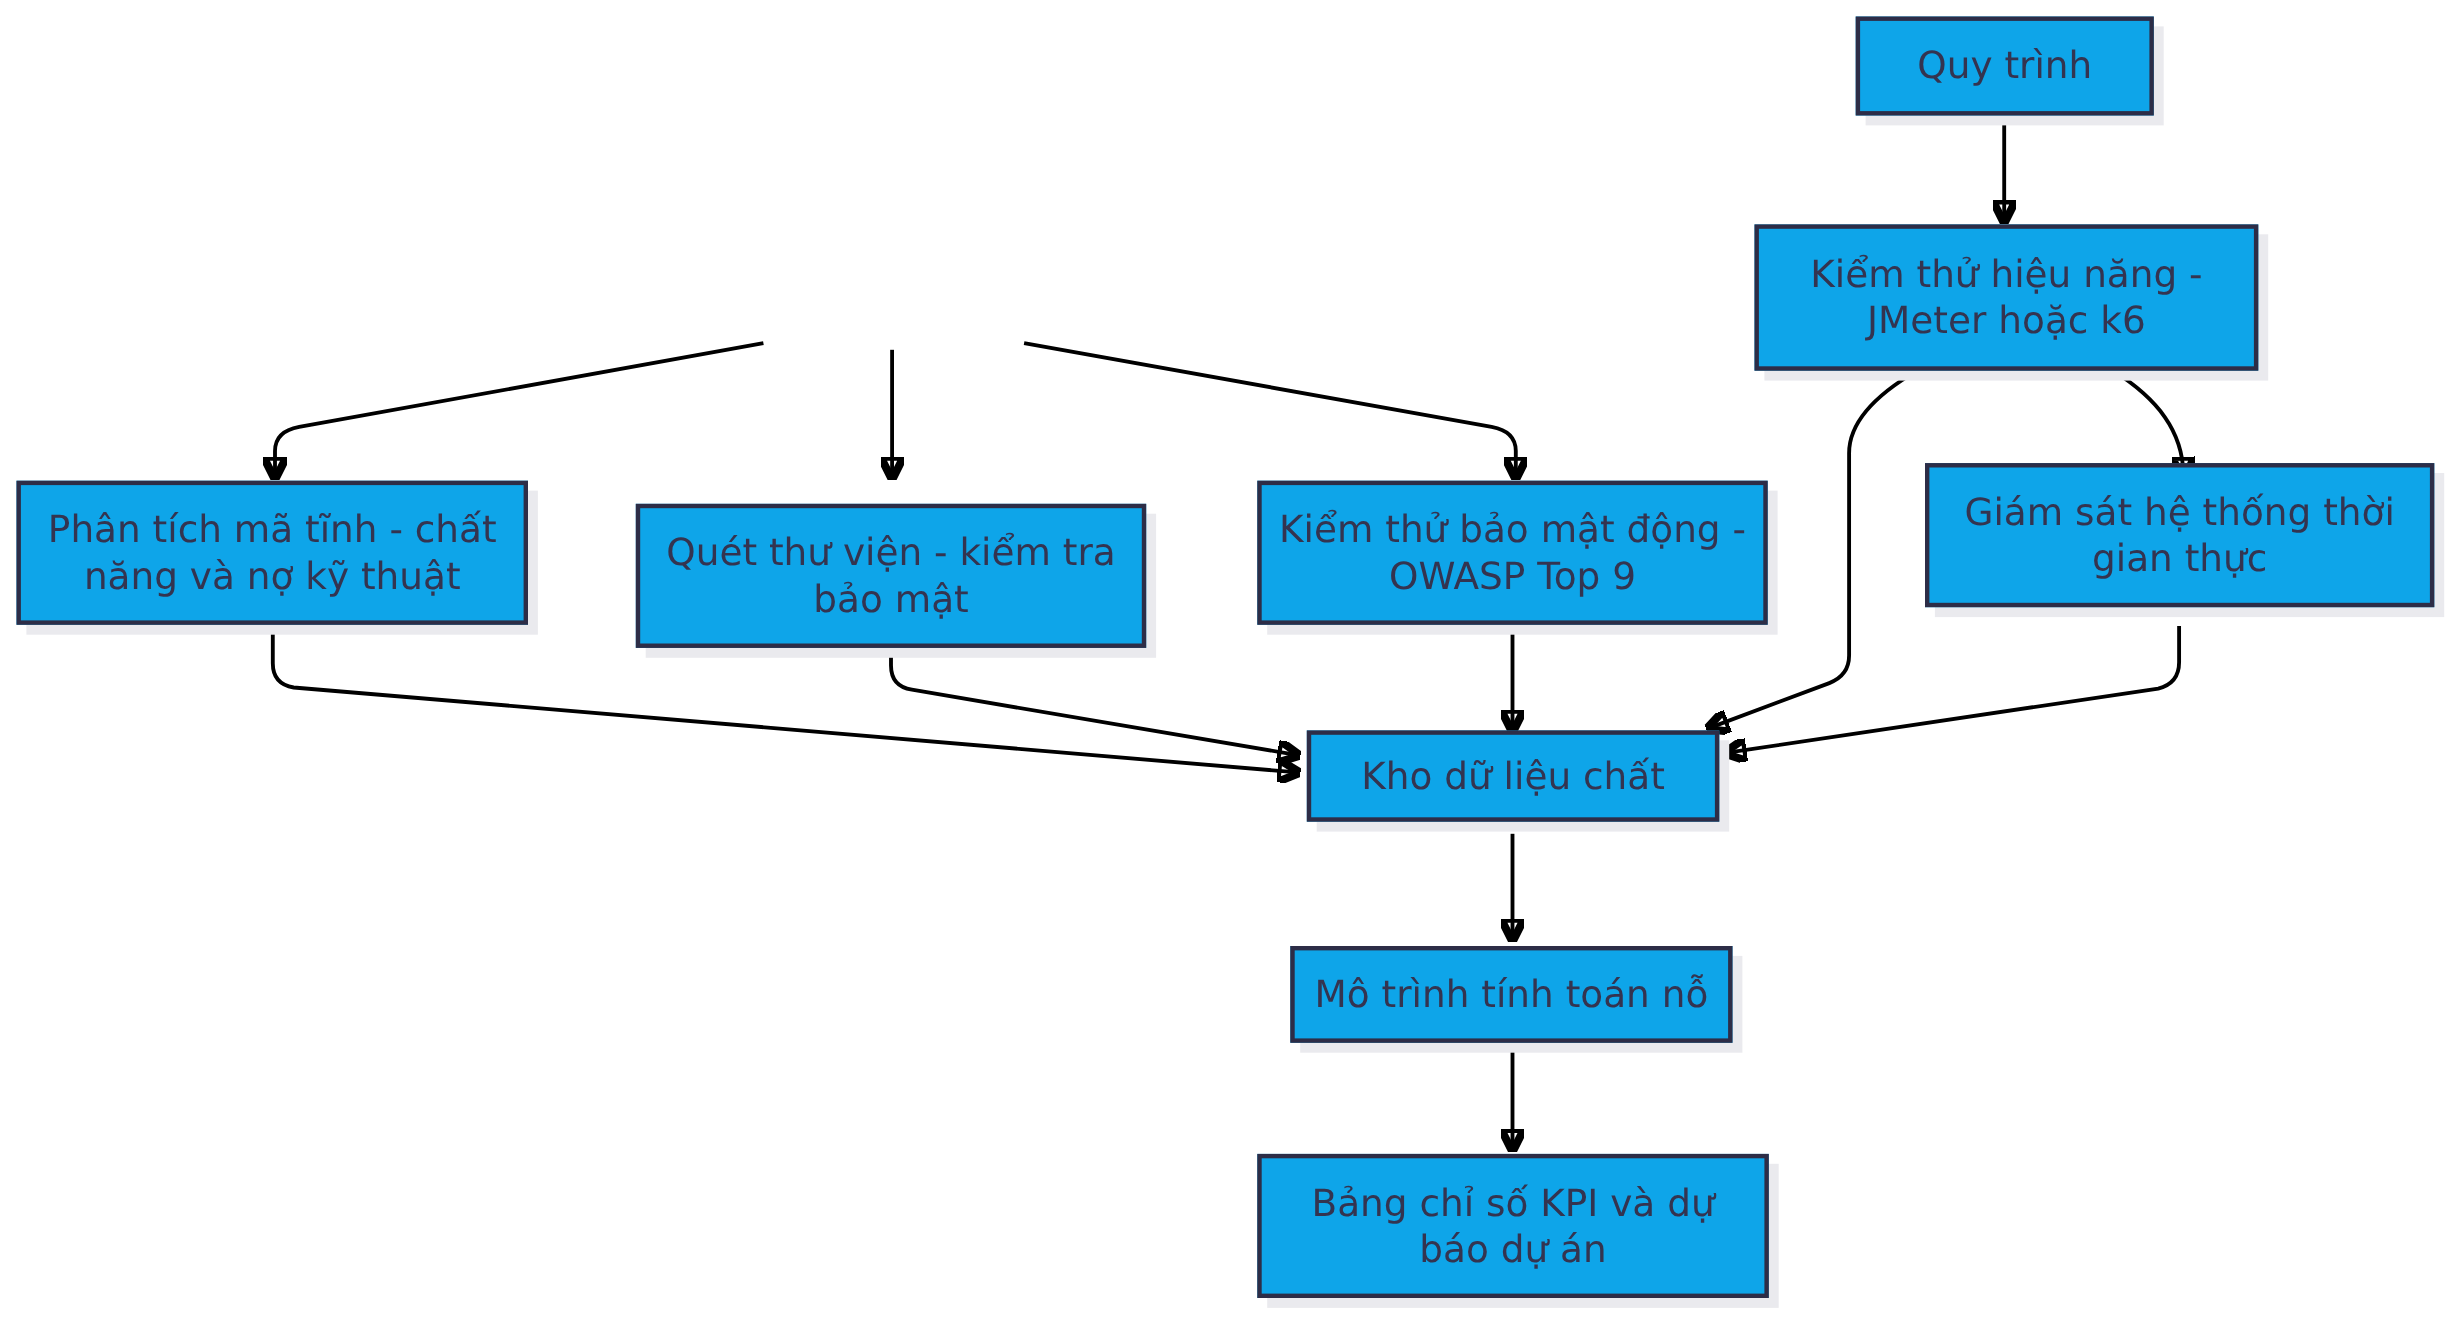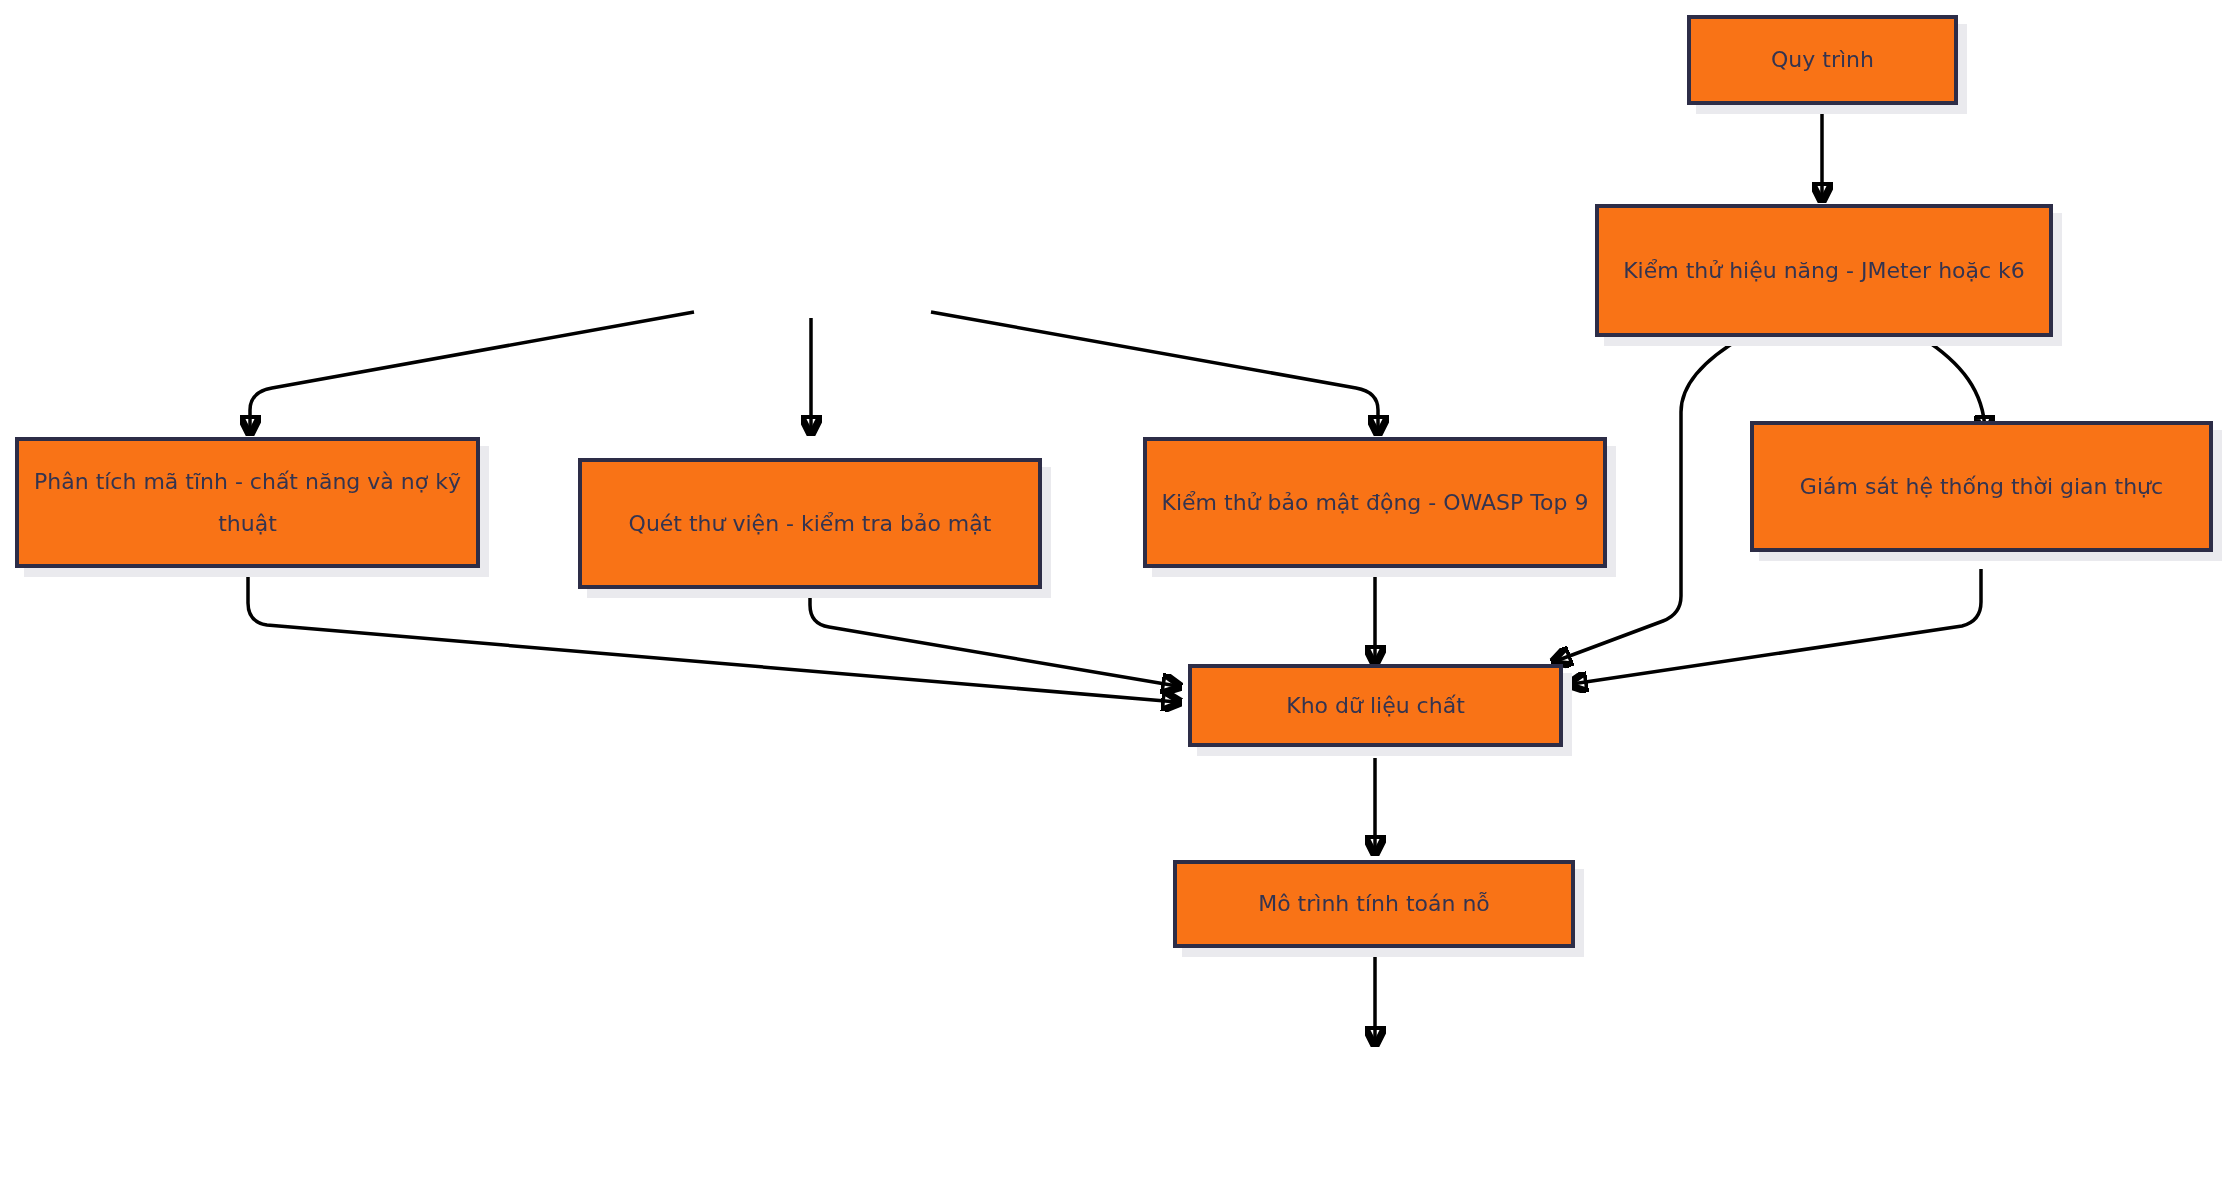"Quy trình" .node { background: #f97316 -> #0ea5e9; font-size: 22px -> 34px }
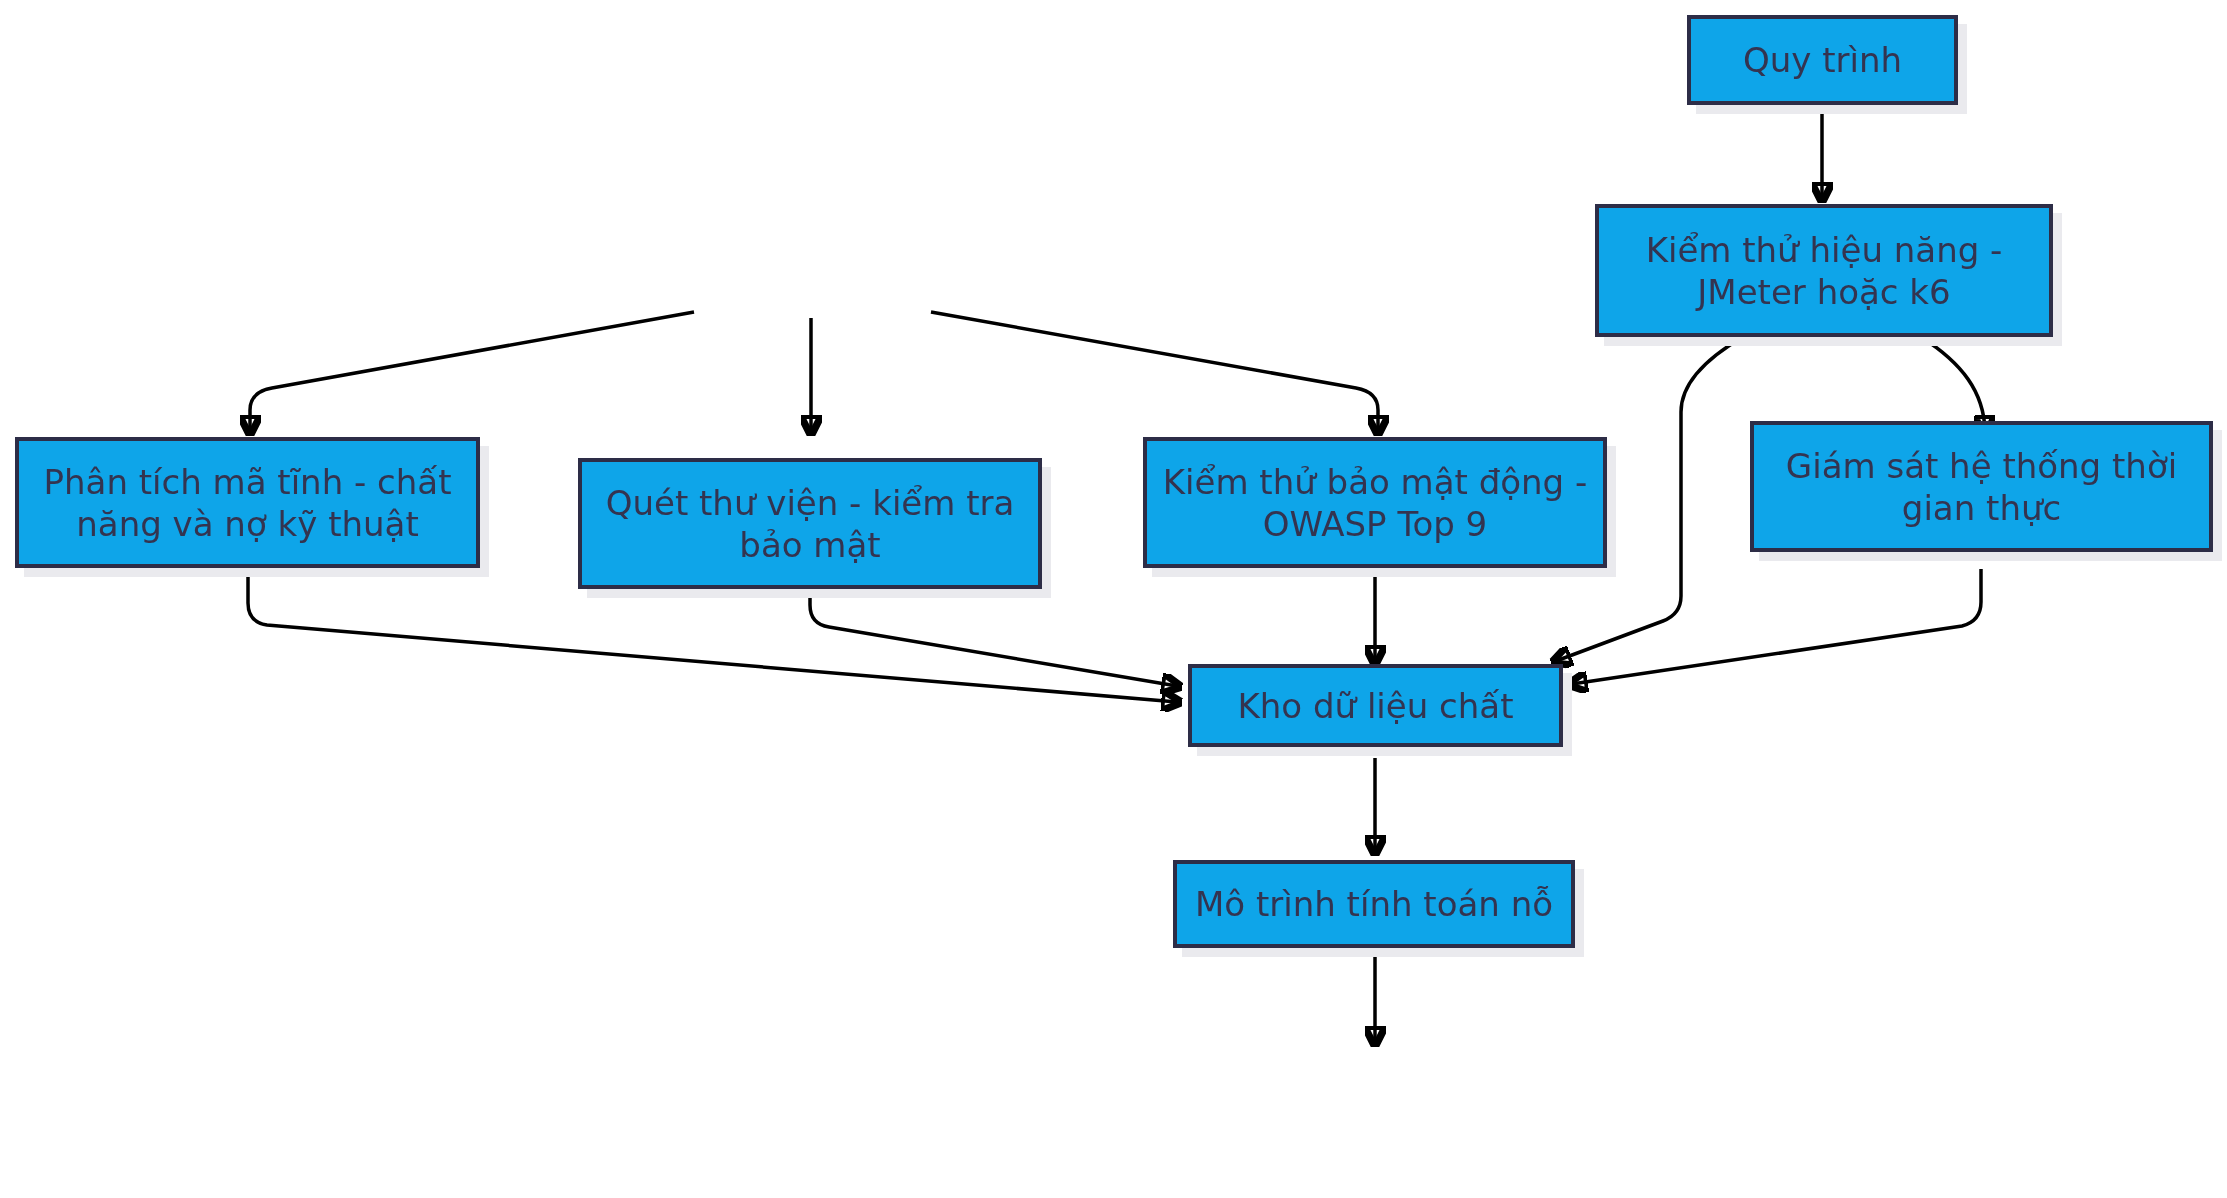"Bảng chỉ số KPI và" div.node { html: none -> <div> <span>Bảng chỉ số KPI và dự báo dự án</span> </div> }
